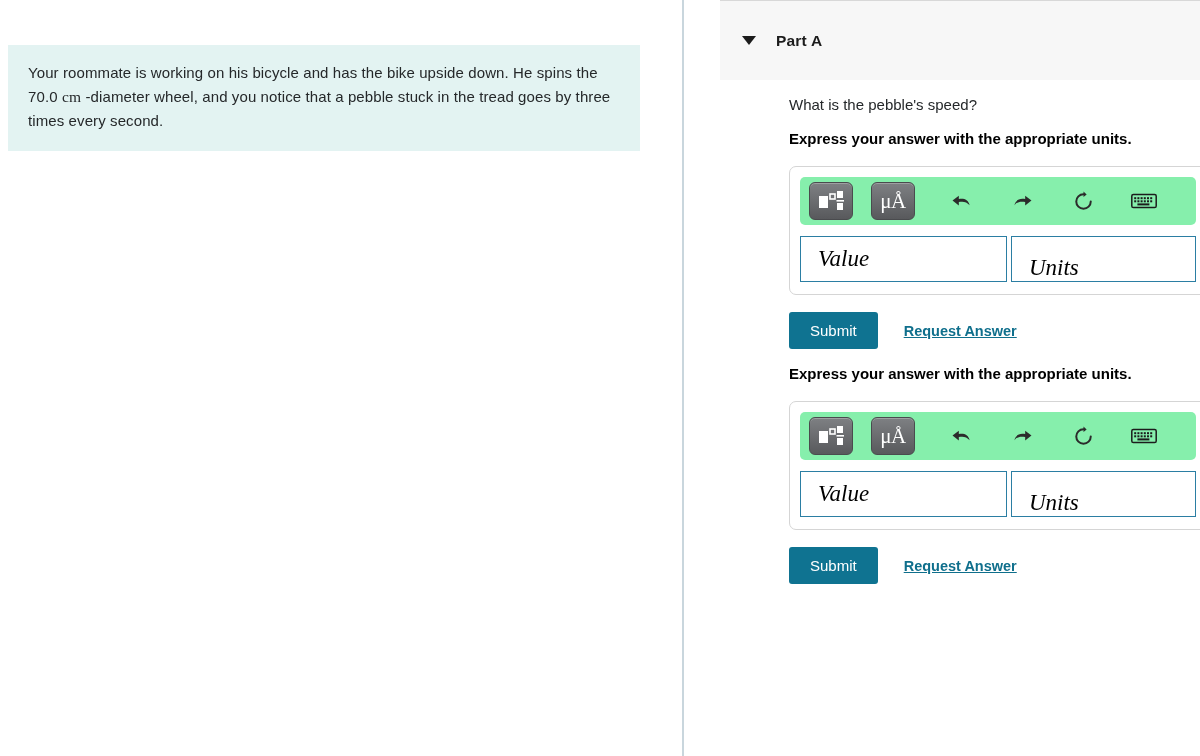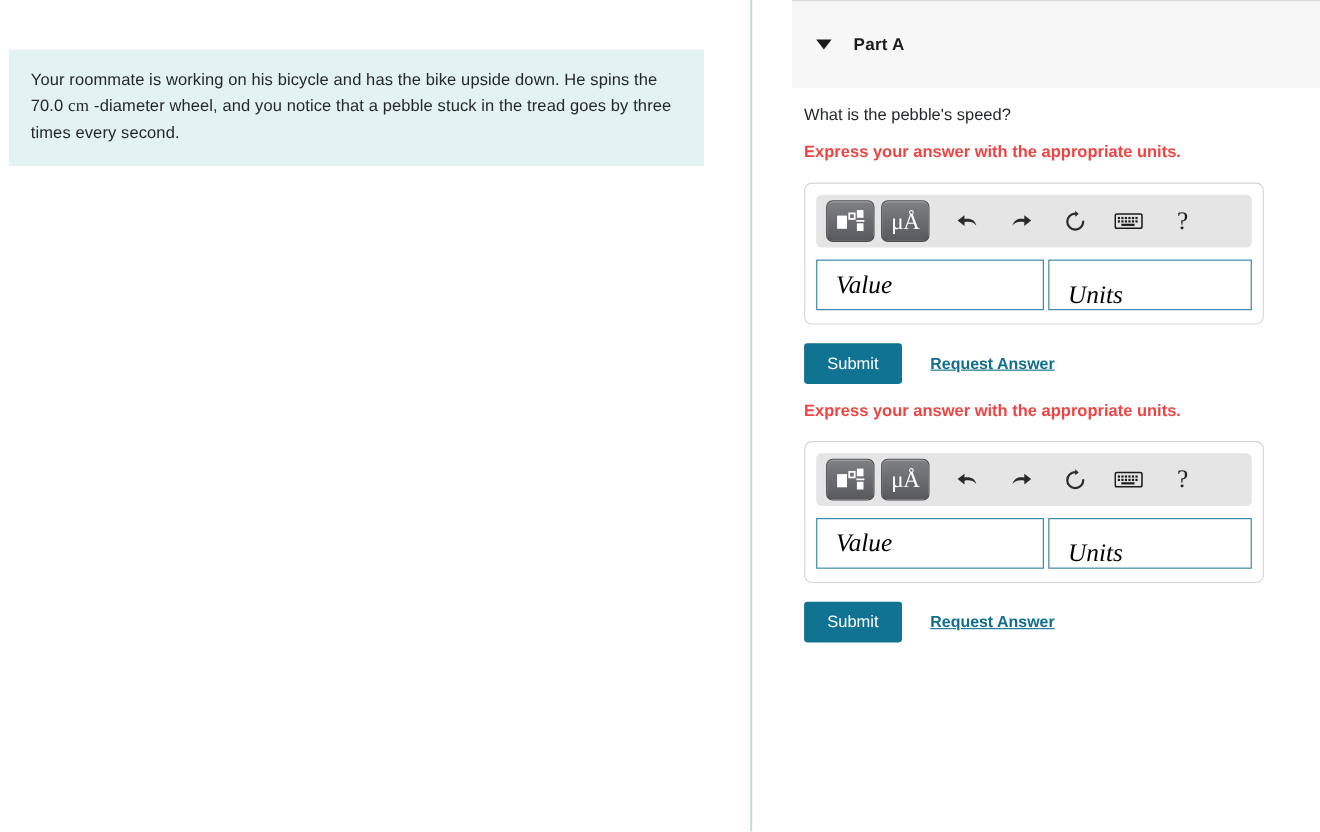"What is the pebble's speed?" .part-body { padding-left: 47px -> 105px }
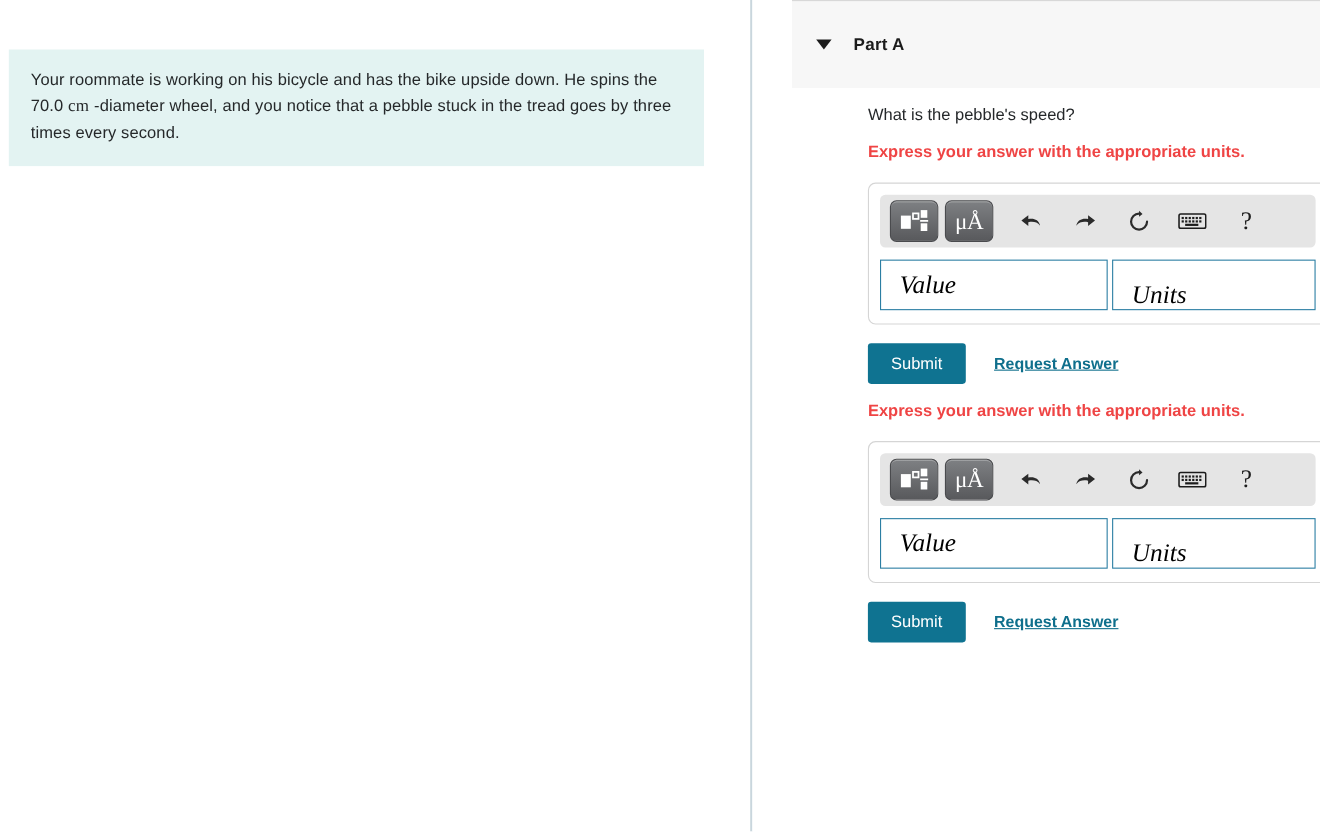"Express your answer with the" .express-text { color: #ef4444 -> #000000 }
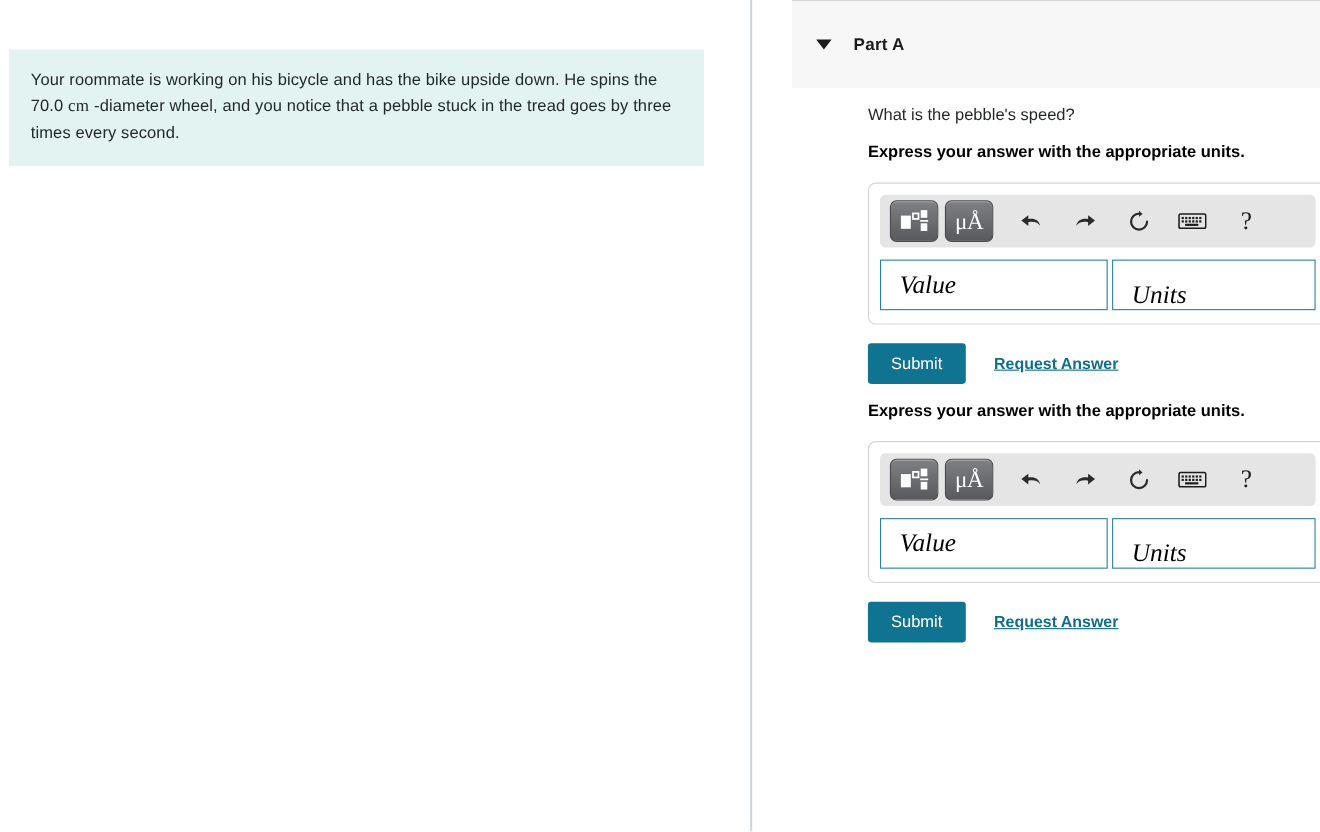"μÅ" .toolbar { background: #e5e5e5 -> #86efac; gap: 0 -> 12px }
